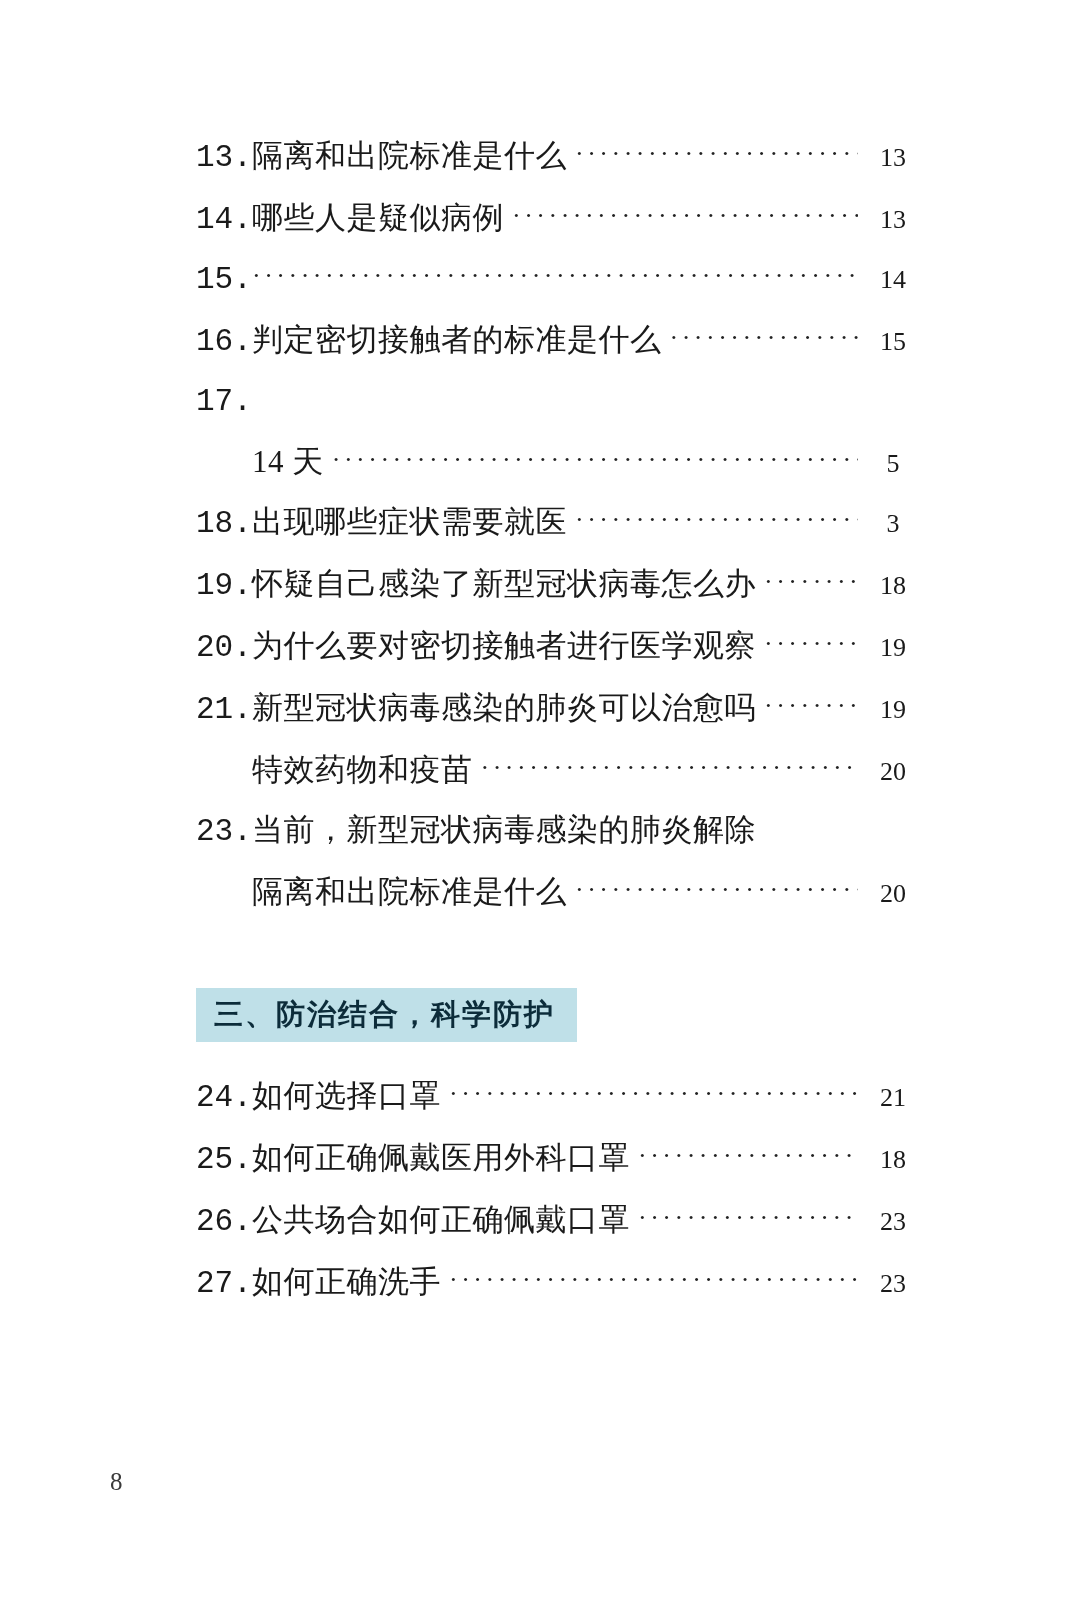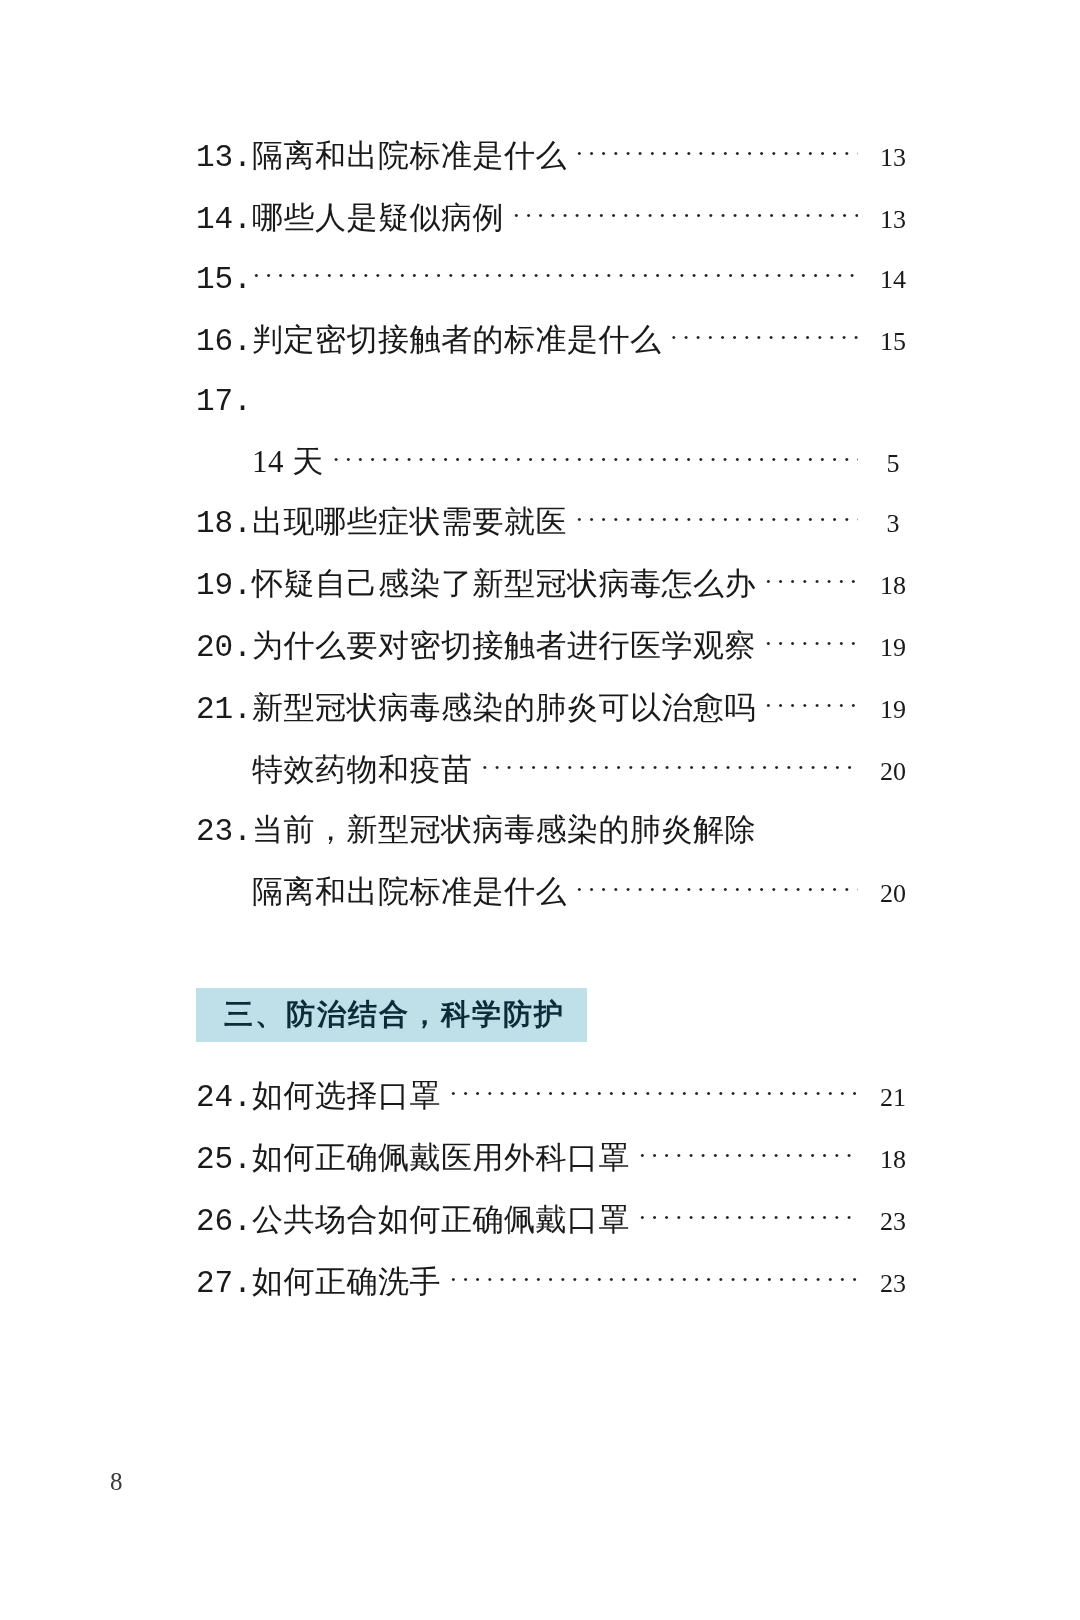"三、防治结合，科学防护" .section-head .band { padding: 10px 22px 11px 28px -> 10px 22px 11px 18px }
